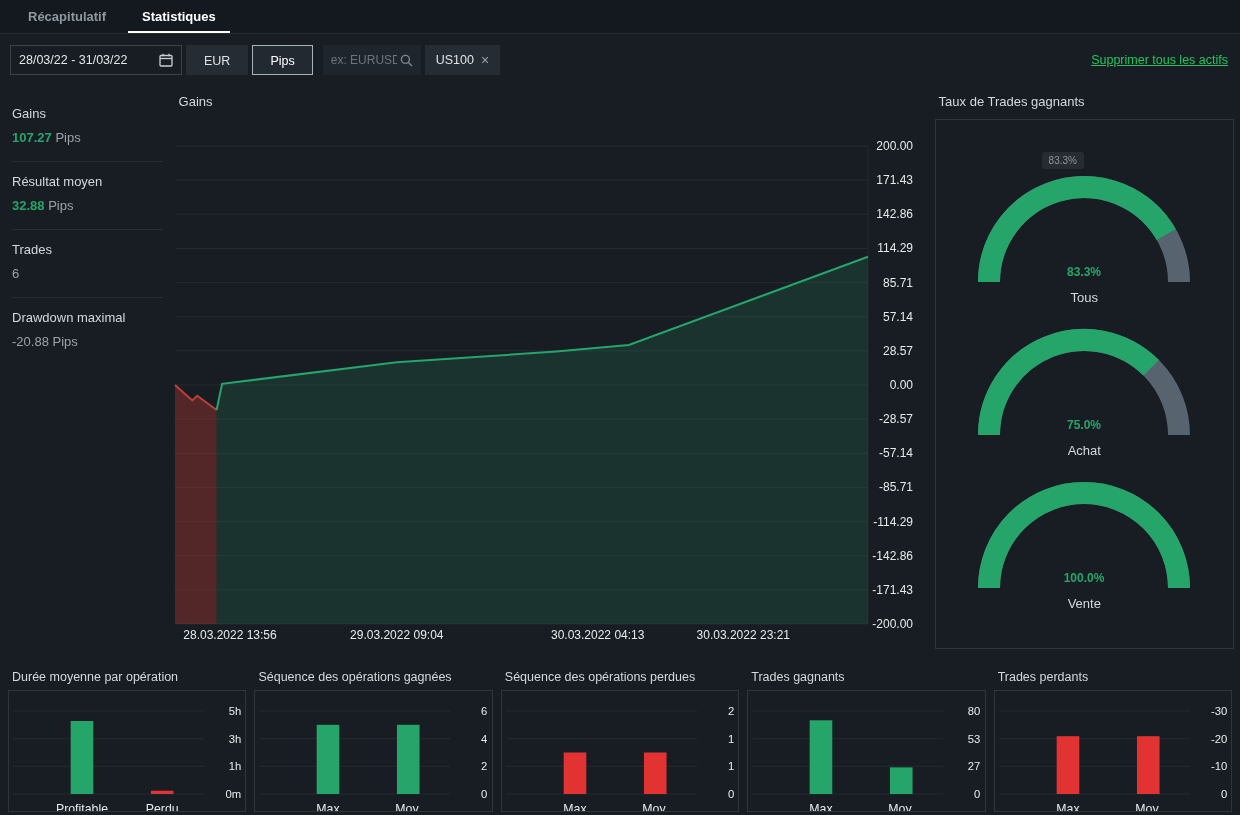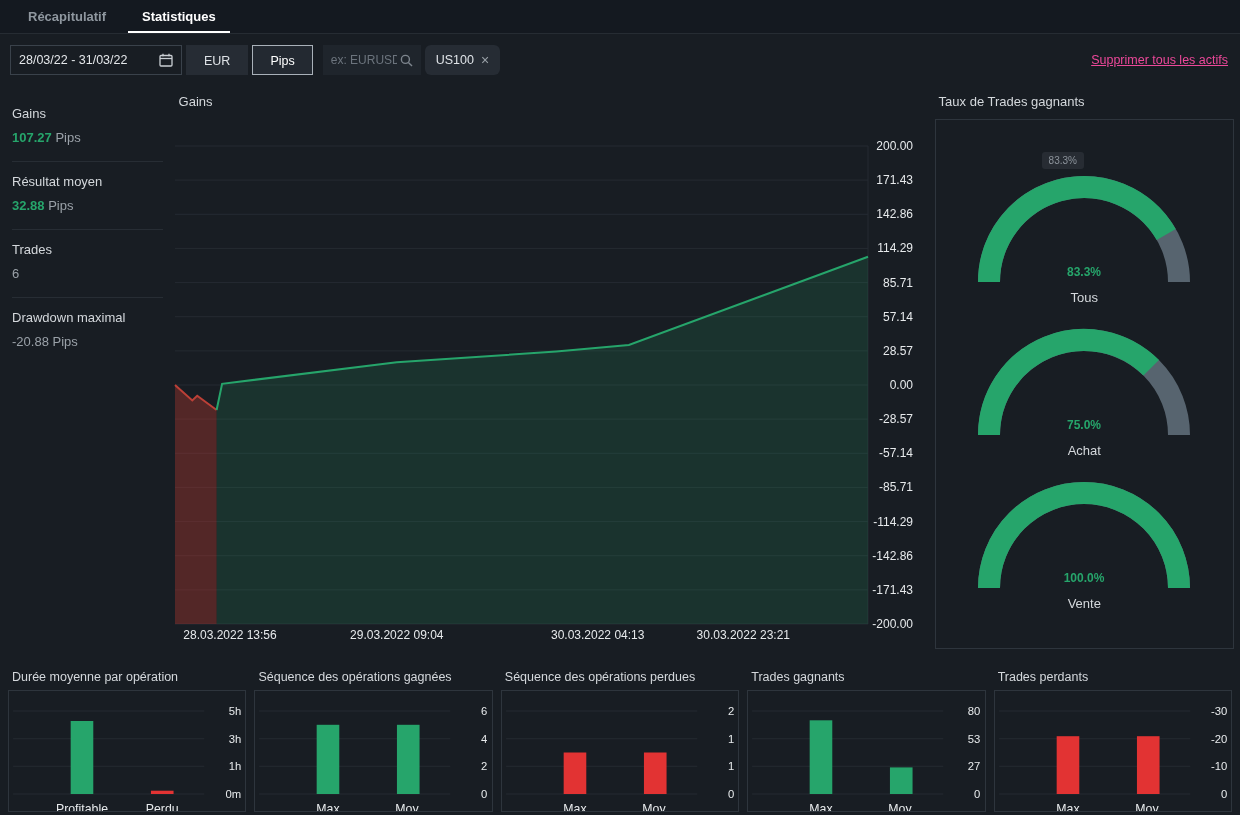"US100" .chip { border-radius: 6px -> none }
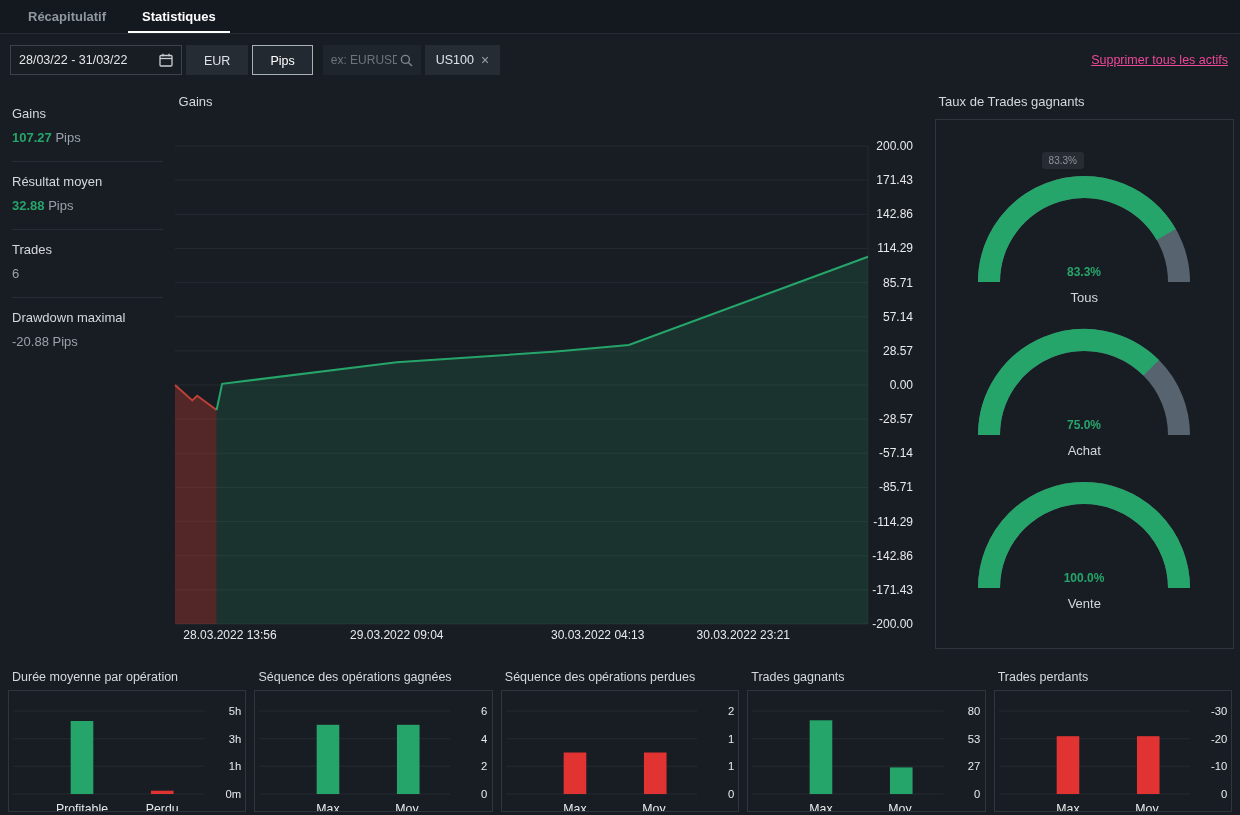"Supprimer tous les actifs" .delete-link { color: #ec4899 -> #22c55e }
